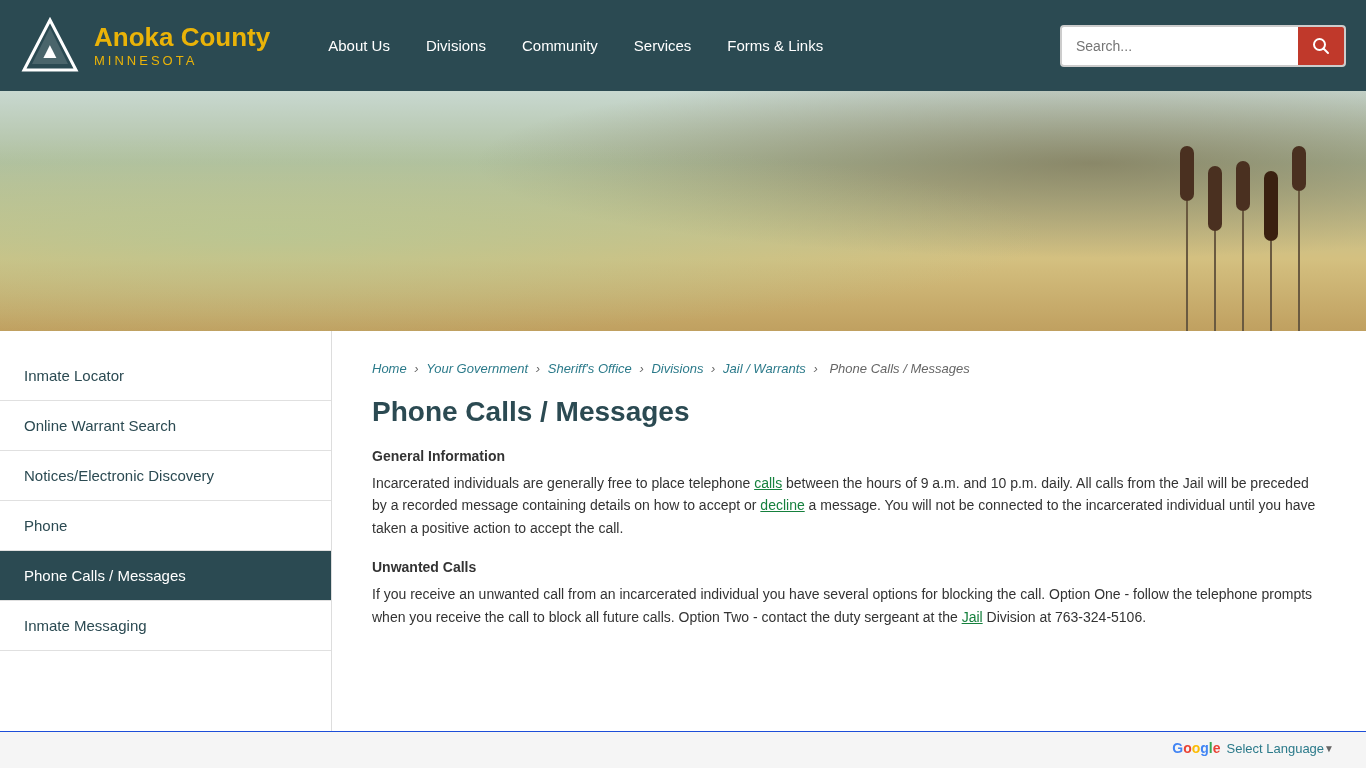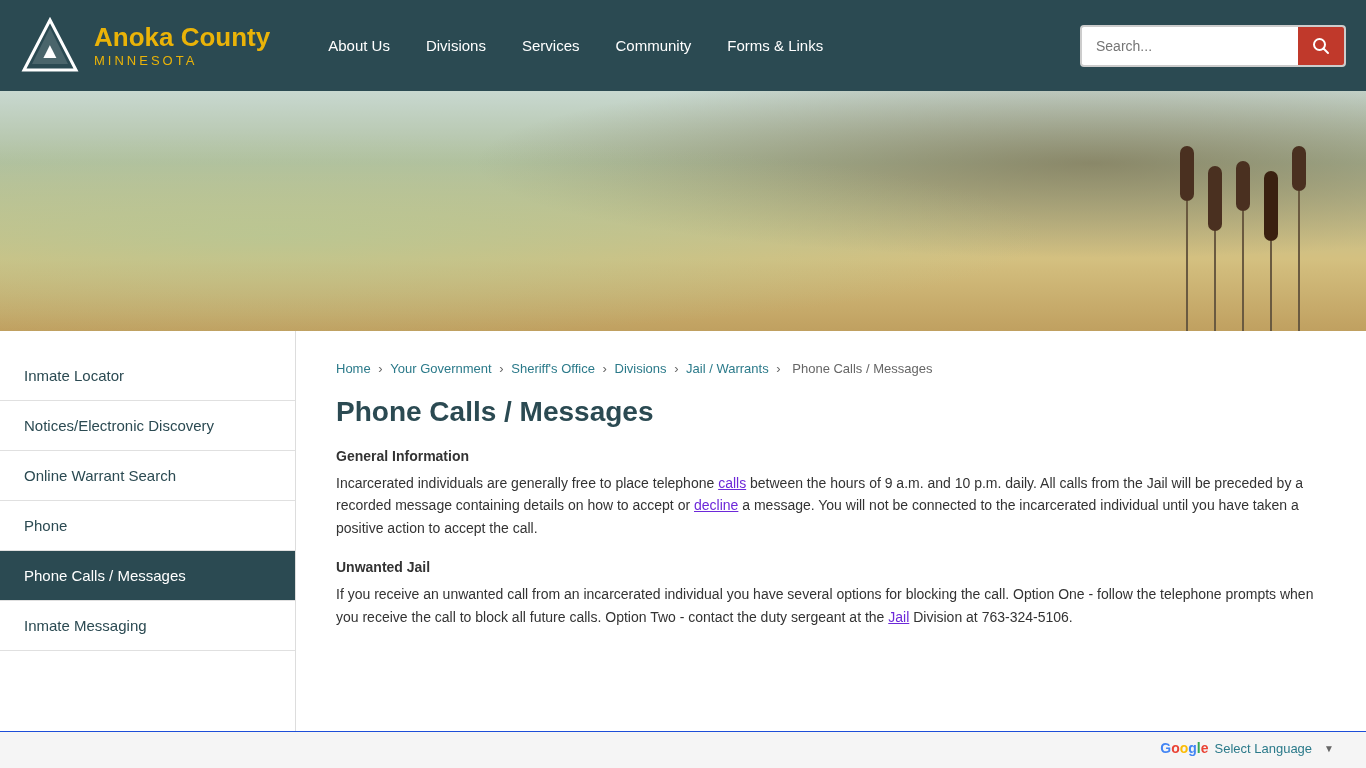"Services" a.nav-item { order: before "Community" -> after "Community" }
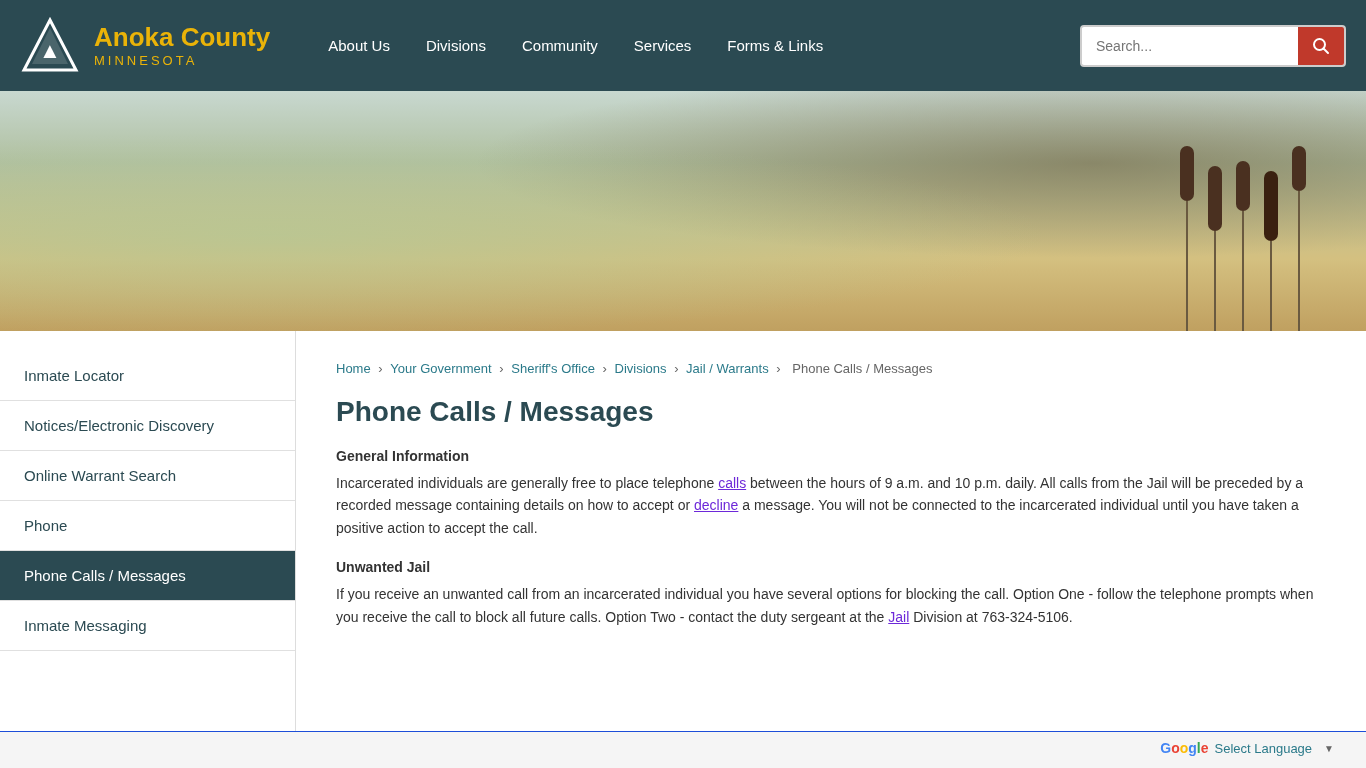"Search..." .search-input { width: 216px -> 236px }
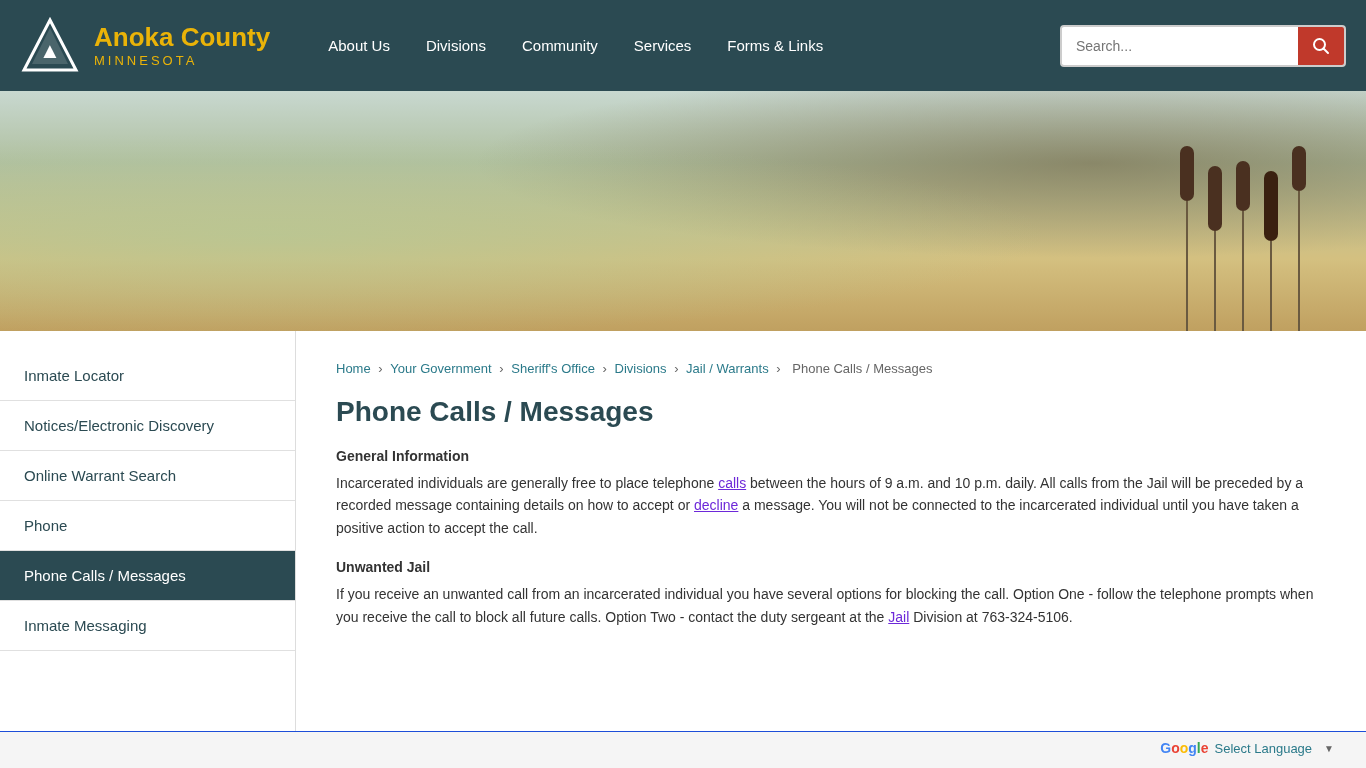"Inmate Locator" .sidebar { width: 296px -> 332px }
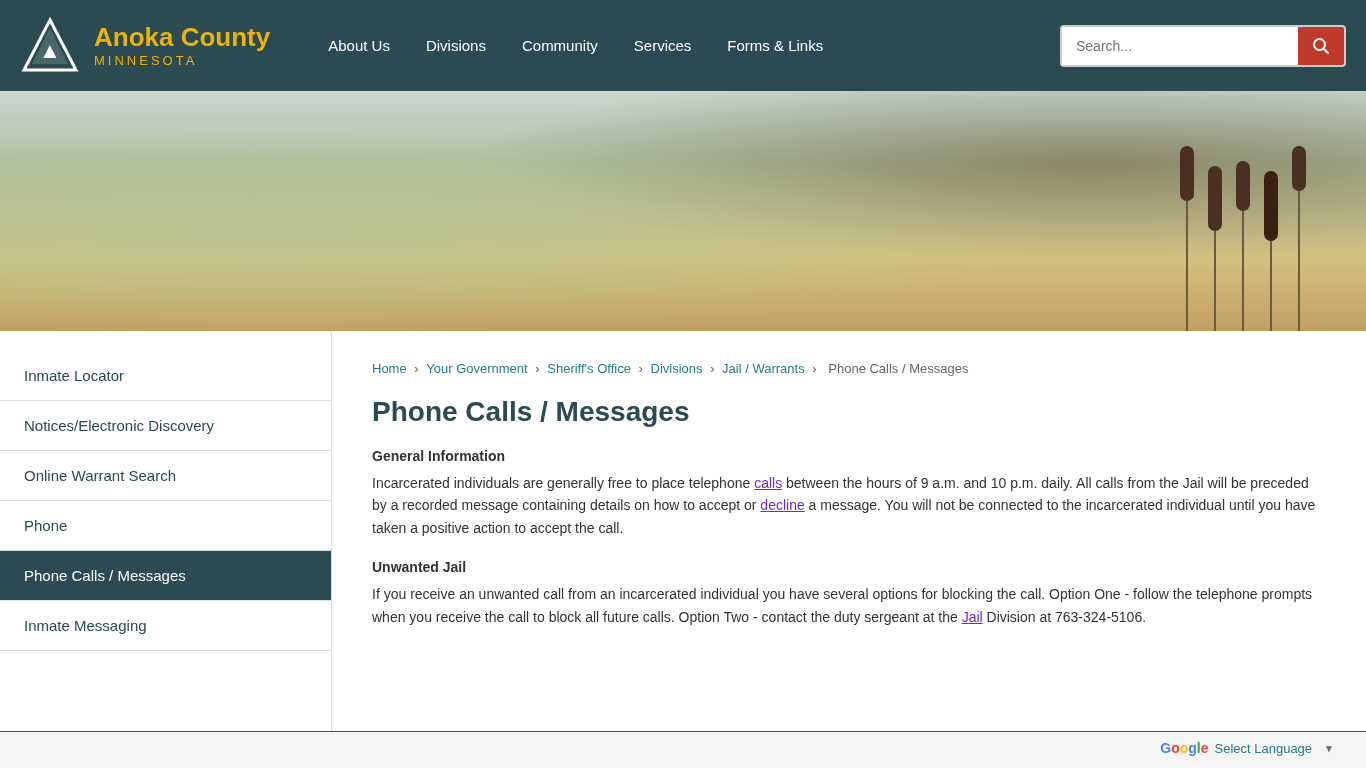"Home › Your Government ›" .breadcrumb { font-style: none -> italic }
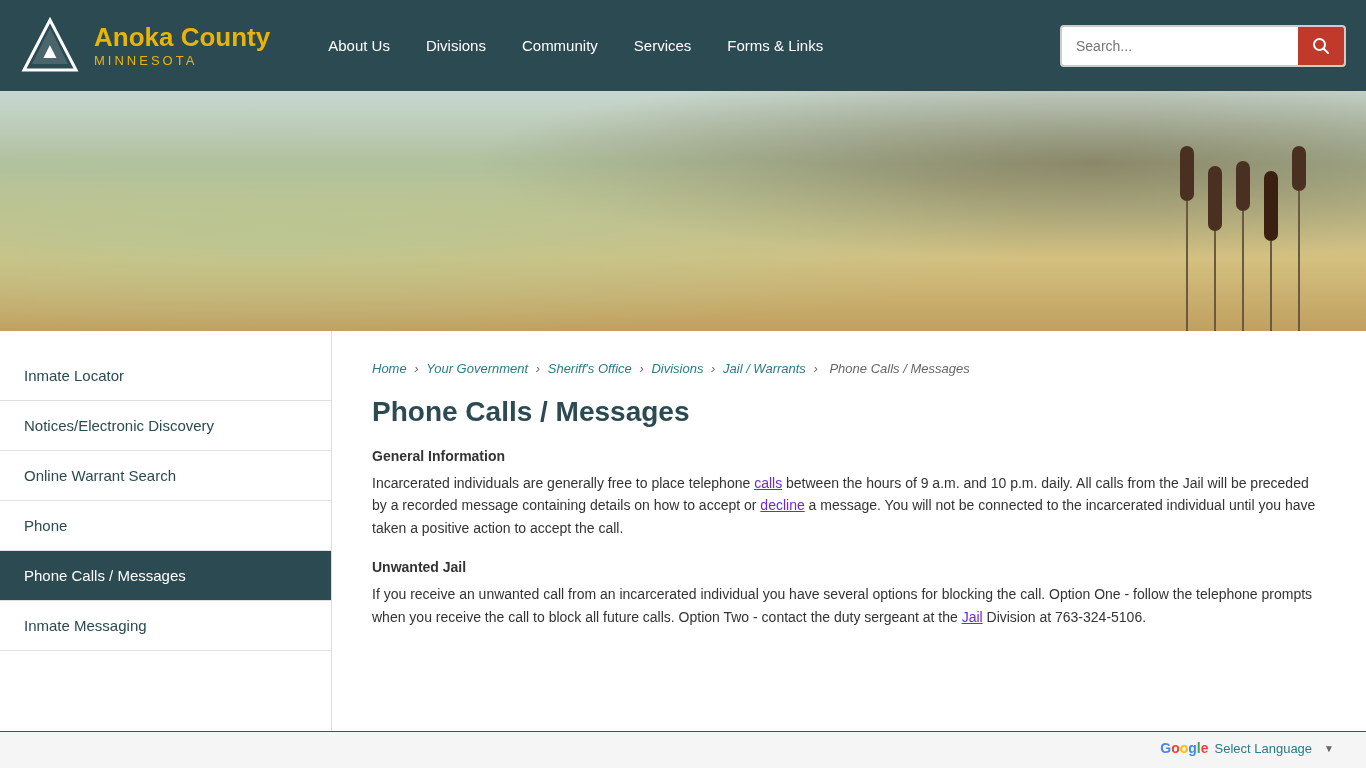"Notices/Electronic Discovery" a.sidebar-item { order: before "Online Warrant Search" -> after "Online Warrant Search" }
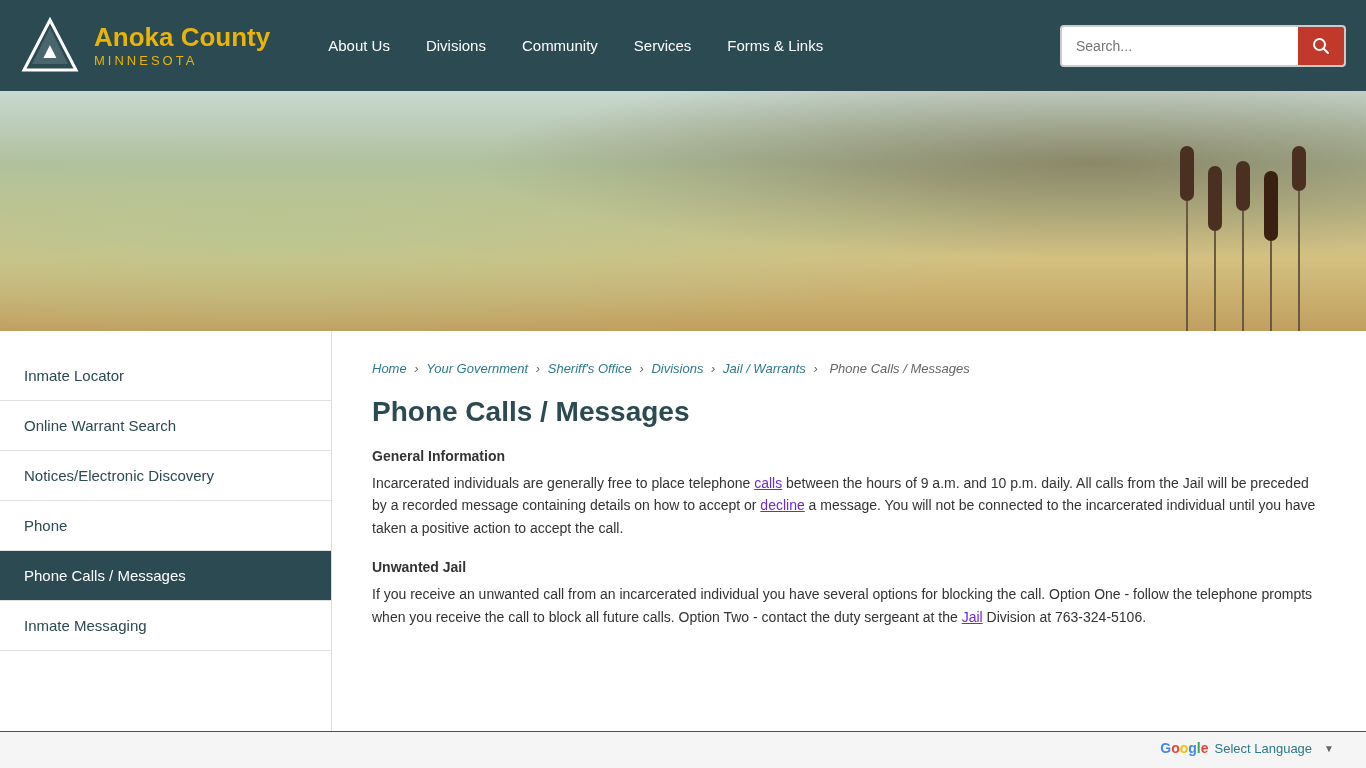"calls" .content-text a { color: #6d28d9 -> #15803d }
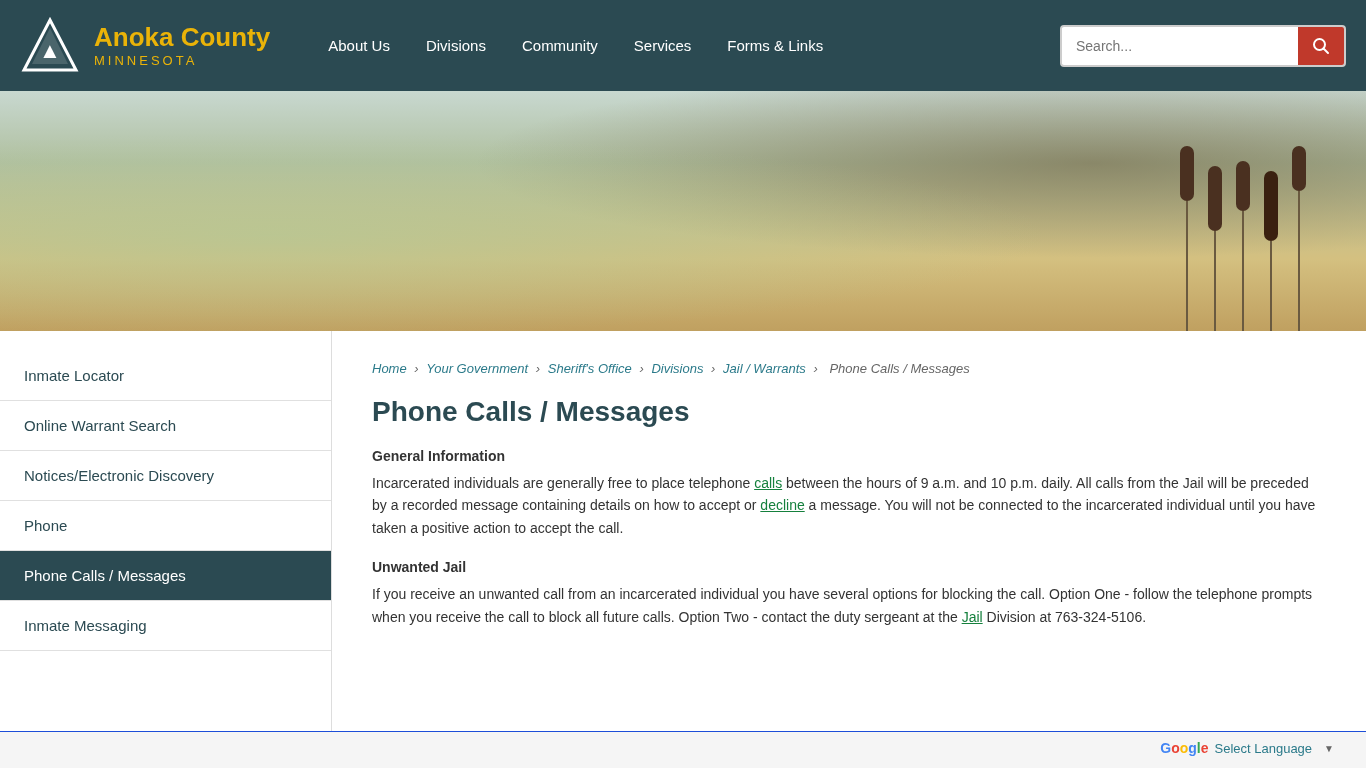"Unwanted Jail" div.section-heading { text: Jail -> Calls }
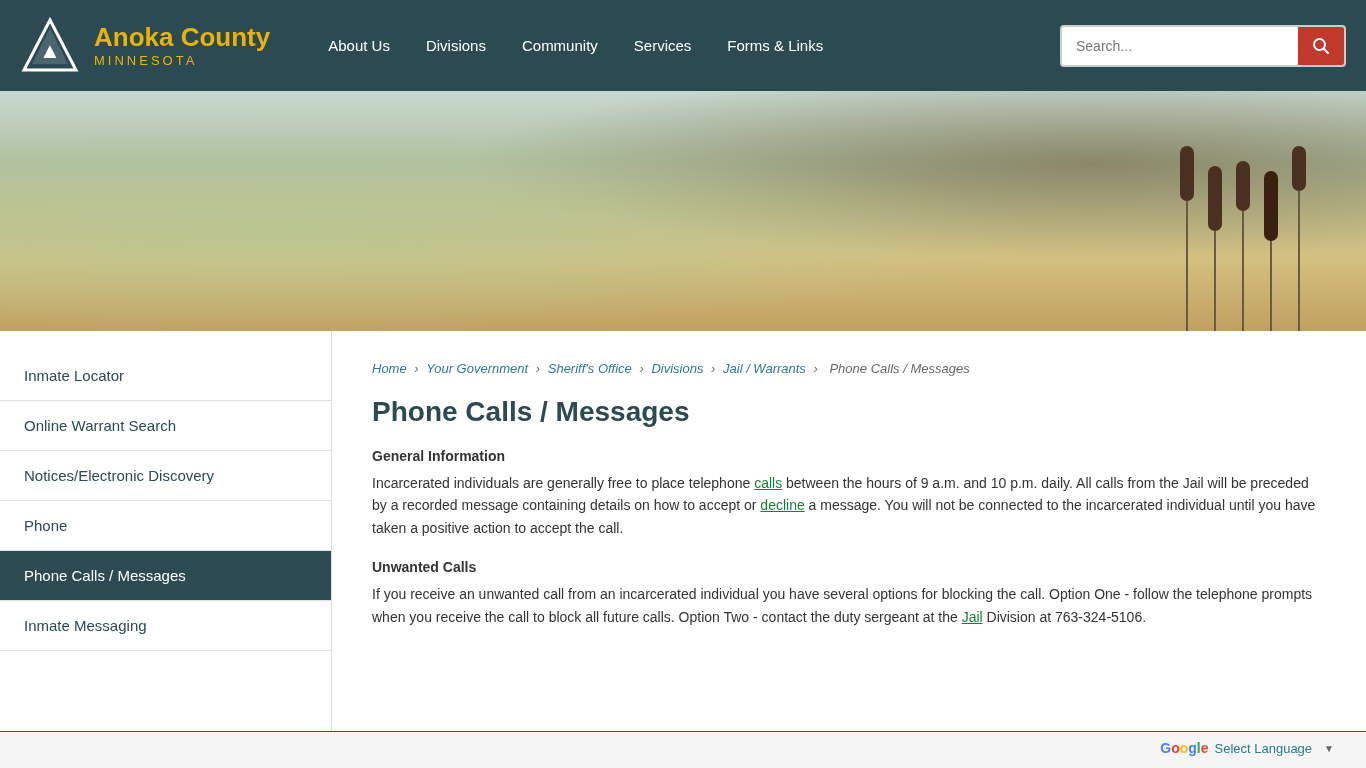"Select Language" .select-lang-btn { gap: 12px -> 0 }
